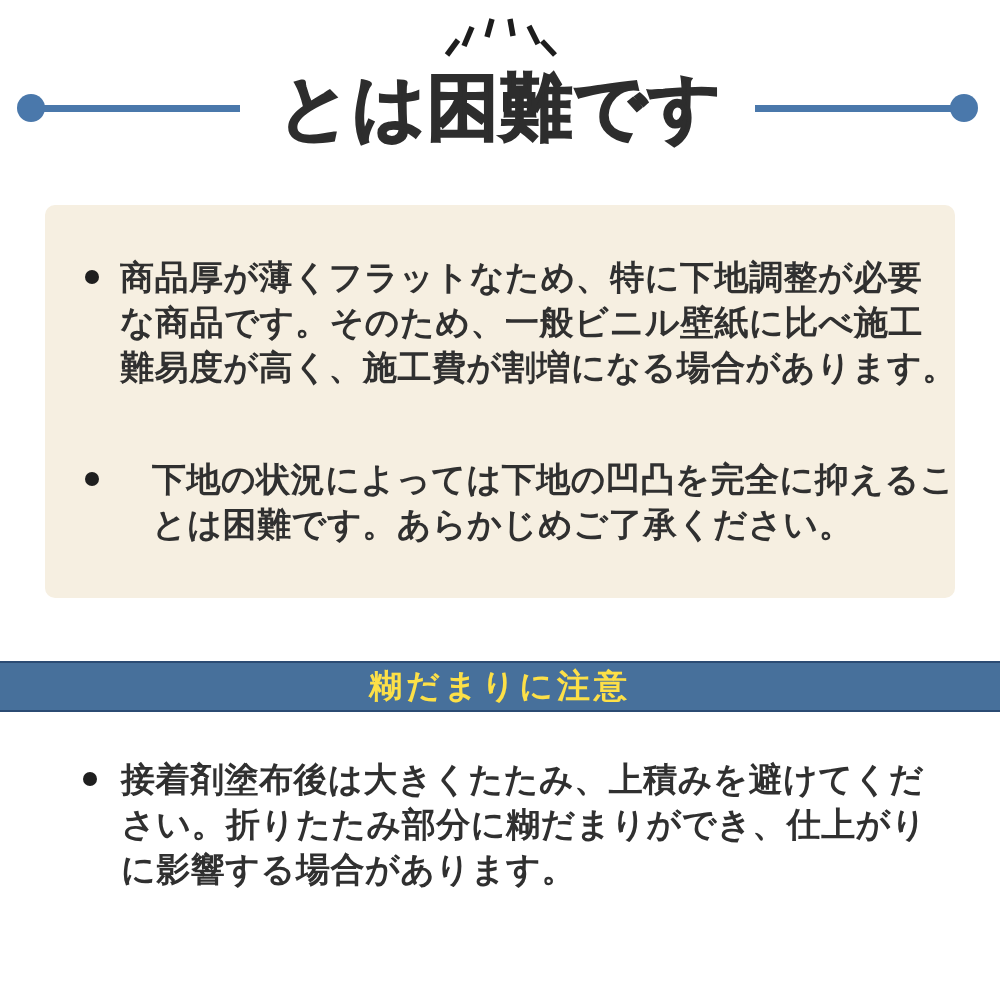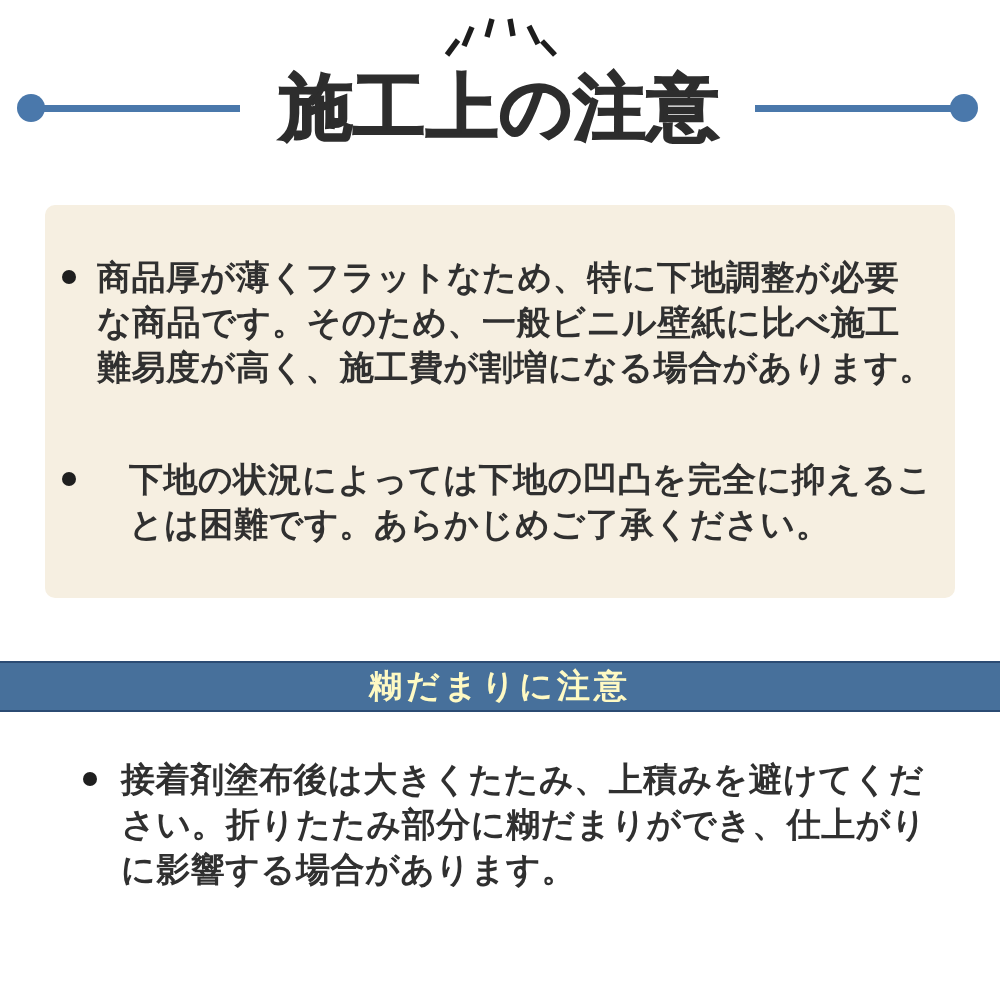"施工上の注意" div.page-title { text: 施工上の注意 -> とは困難です }
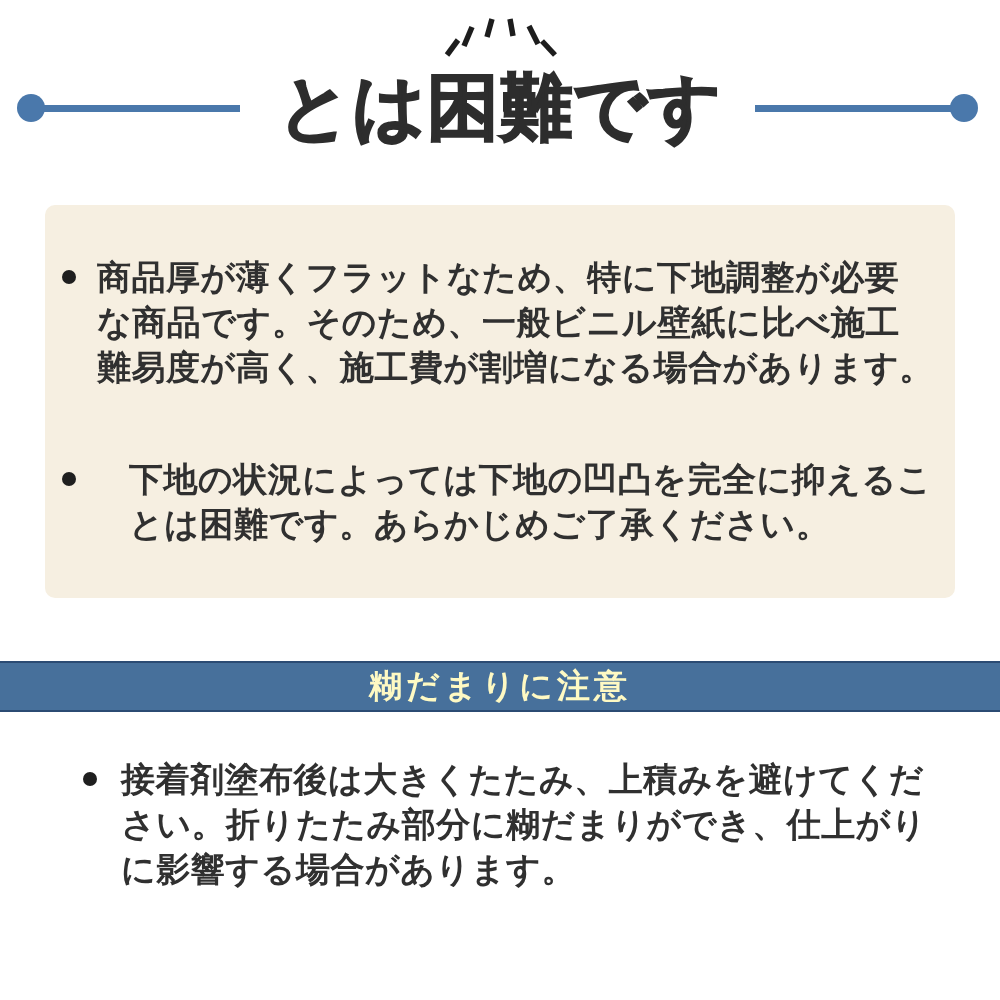"商品厚が薄くフラットなため、特に下地調整が必要" .card { padding: 50px 20px 0 17px -> 50px 20px 0 40px }
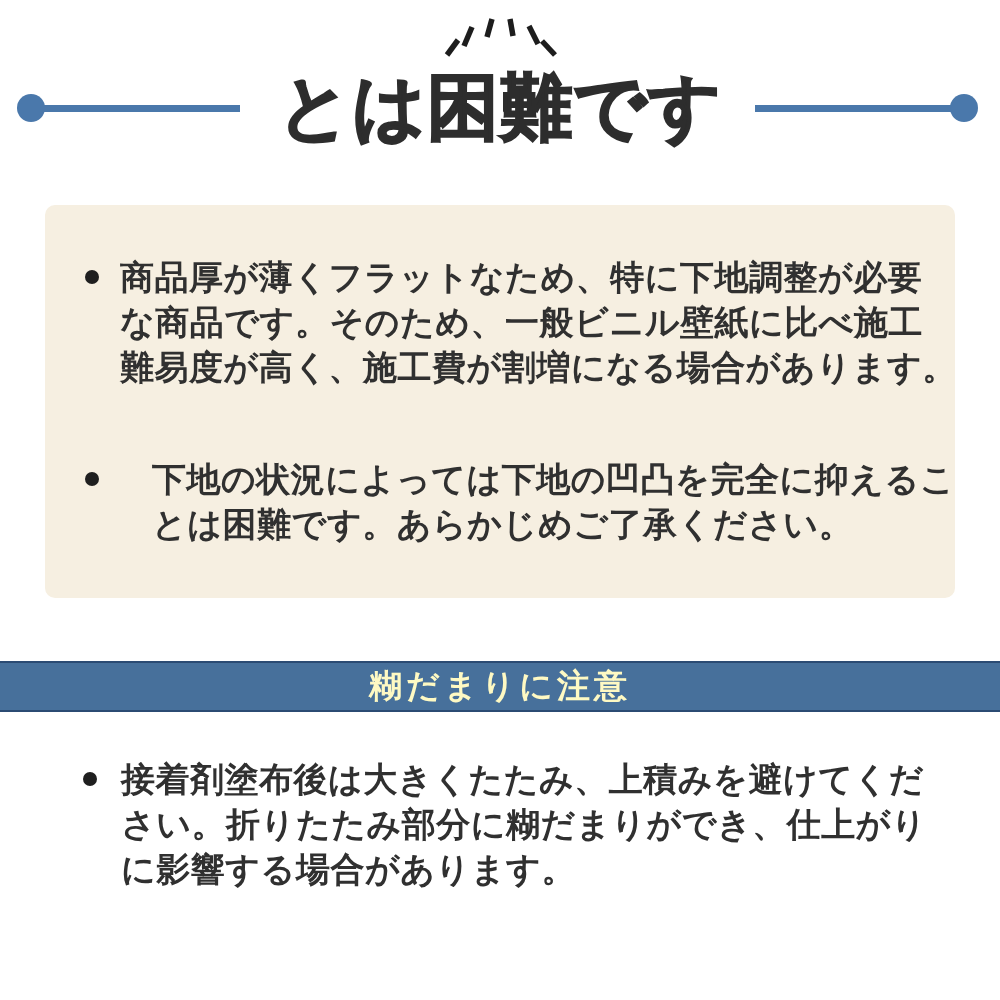"糊だまりに注意" .banner-label { color: #fef9c3 -> #fde047 }
